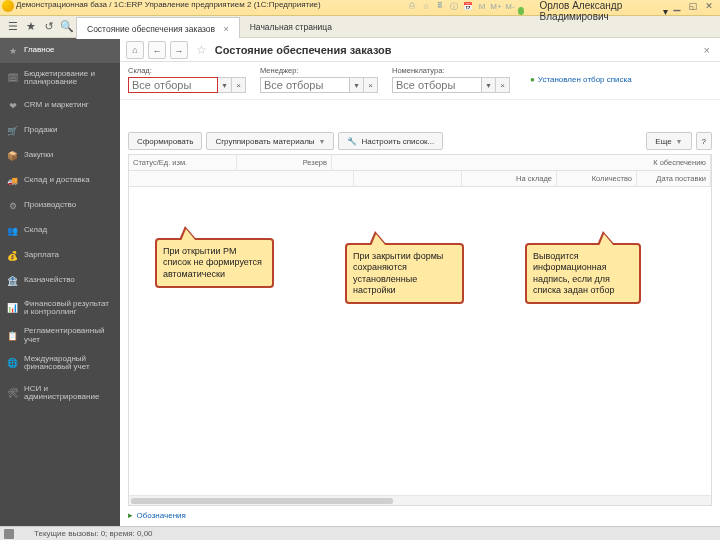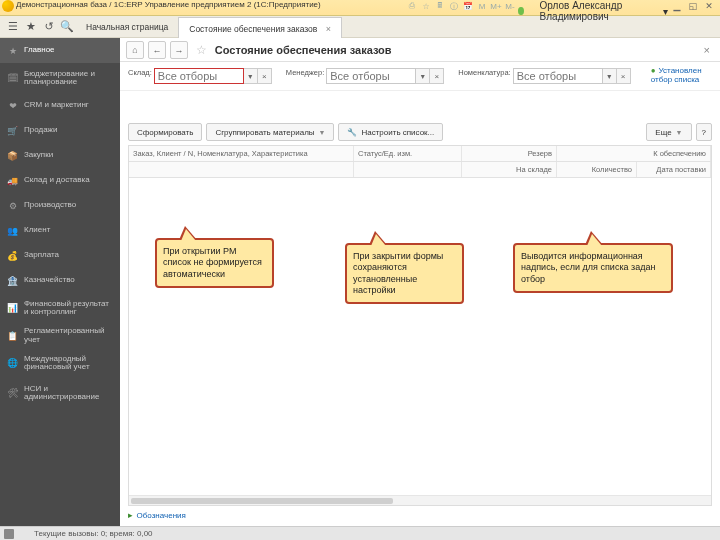"Начальная страница" div.crumb-tab { order: before "Состояние обеспечения заказов ×" -> after "Состояние обеспечения заказов ×" }
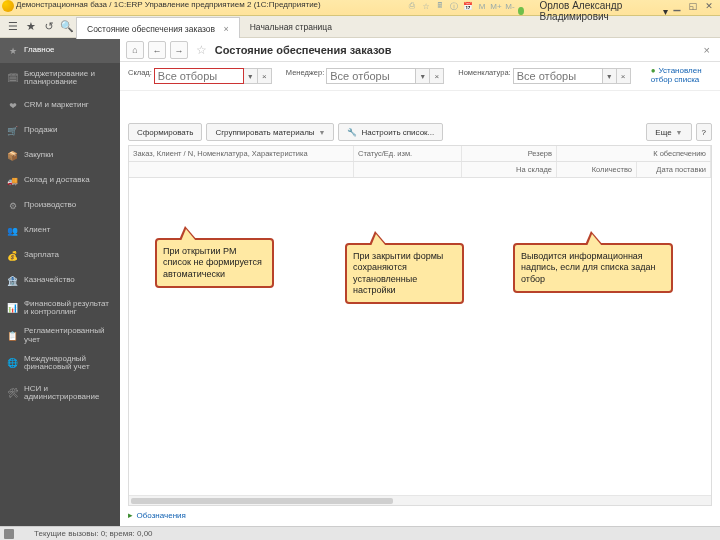"Склад:" .f-col { flex-direction: row -> column }
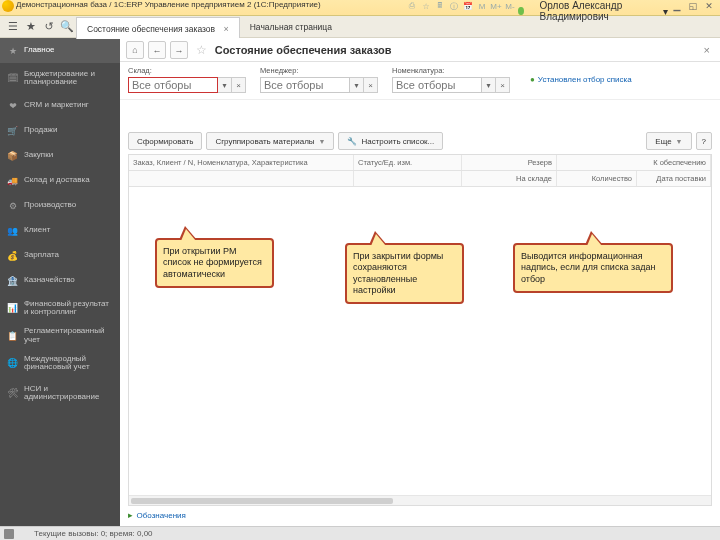"Заказ, Клиент / N, Номенклатура," div.gh { html: <div>Заказ, Клиент / N, Номенклатура, Характеристика</div> -> none }
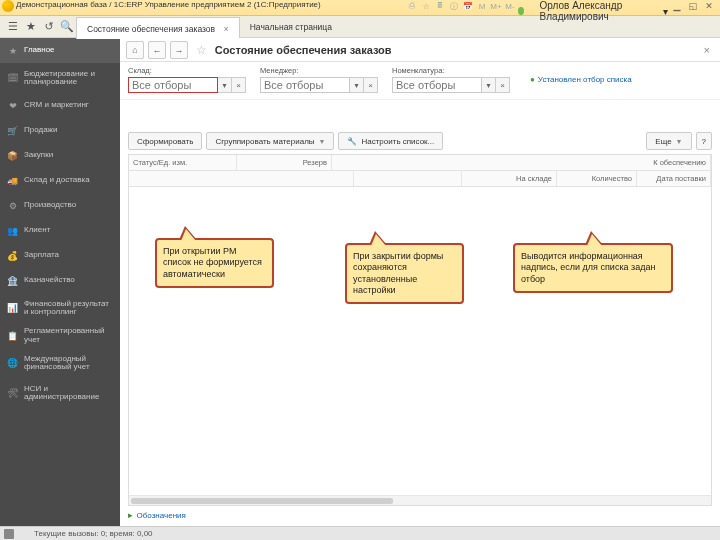"Клиент" span.lbl { text: Клиент -> Склад }
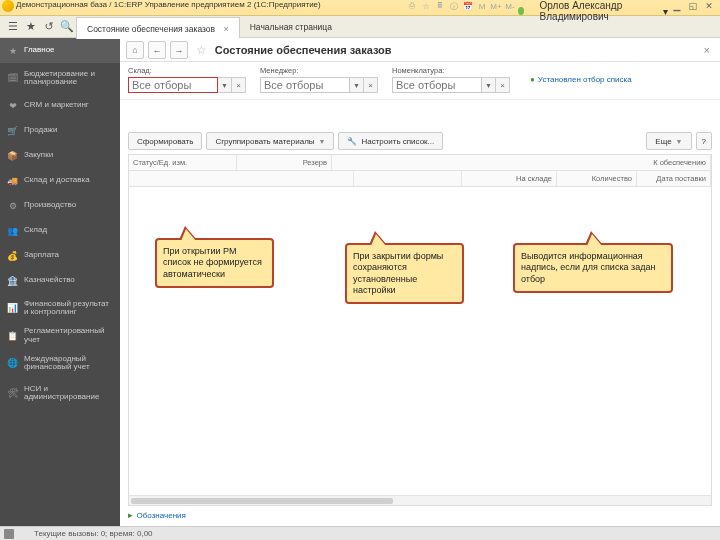"Выводится информационная надпись, если" div.callout { left: 393px -> 405px; width: 160px -> 116px }
